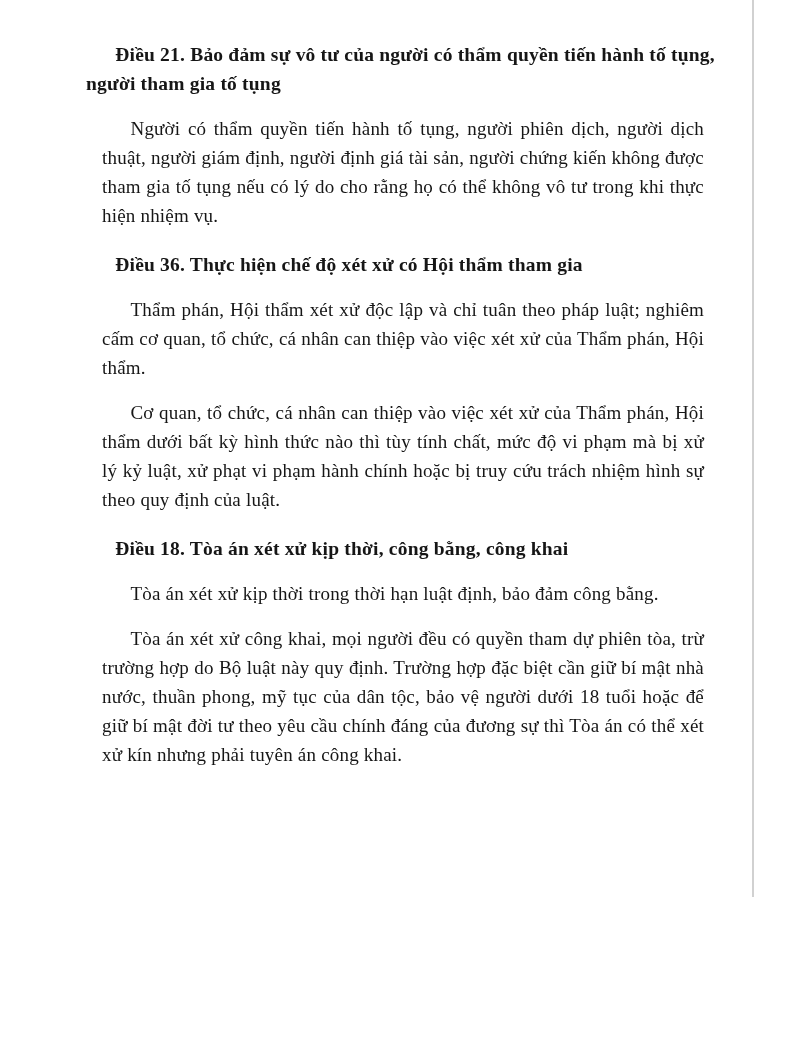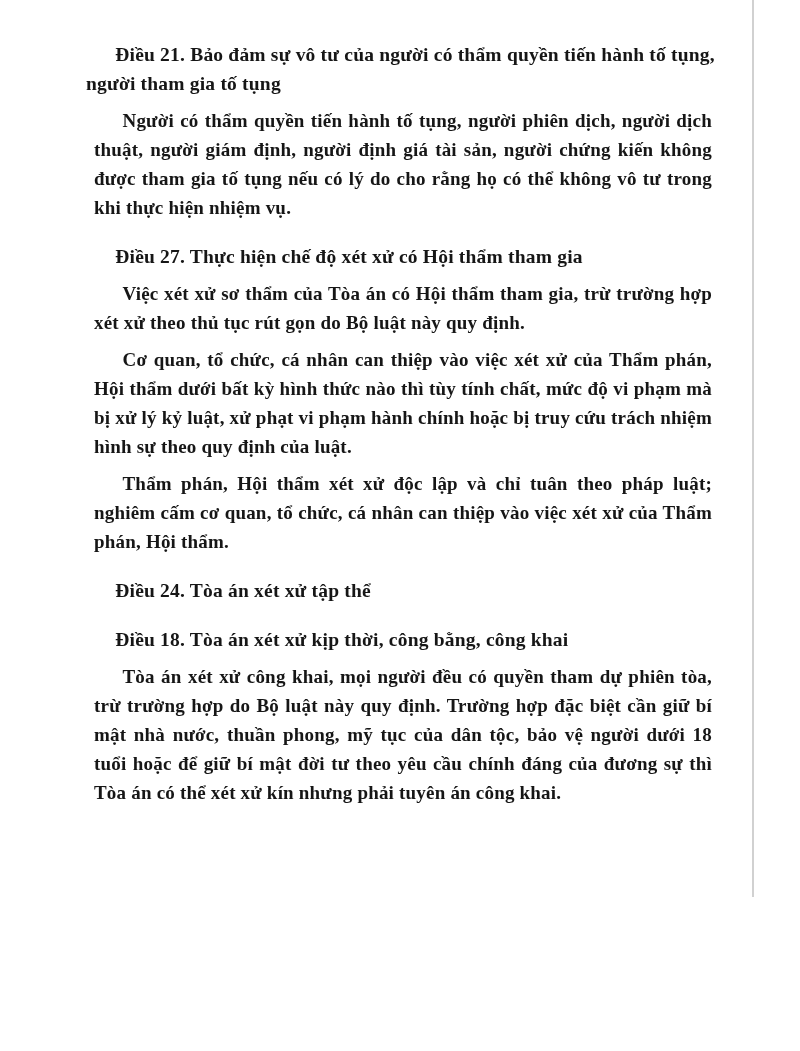"Người có thẩm quyền tiến" .body-paragraph { font-weight: bold -> none; margin: 8px -> 16px }
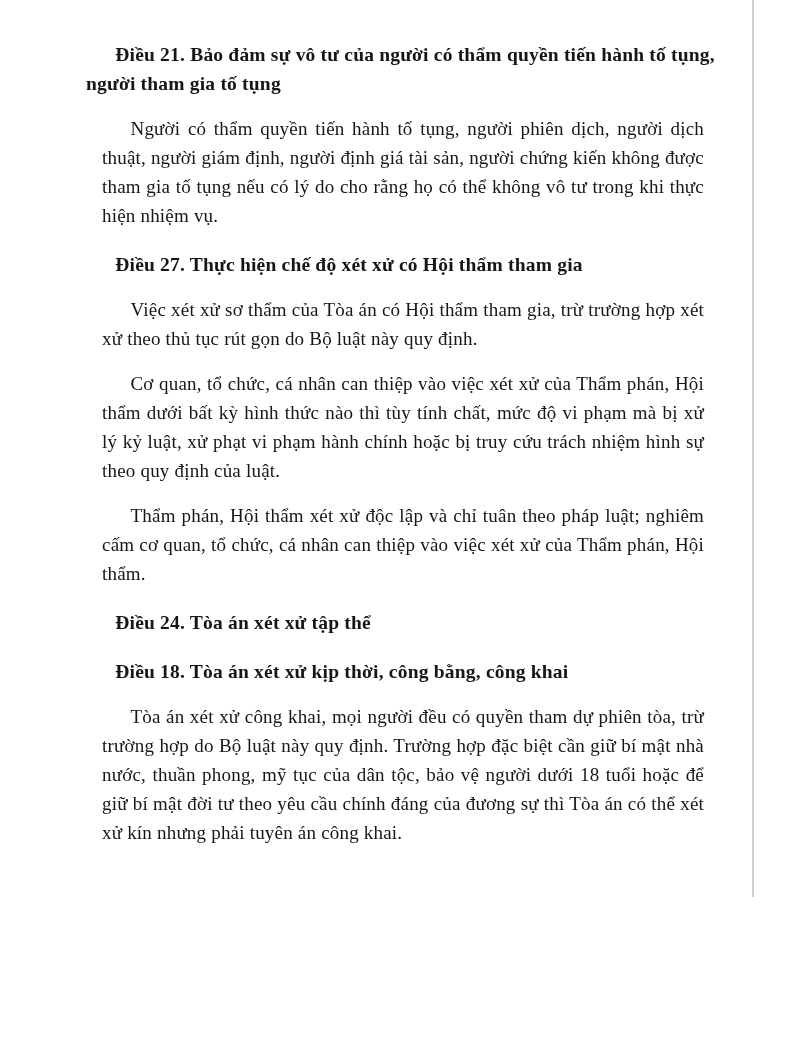"Điều 27. Thực hiện chế" h2.article-heading { text: 27 -> 36 }
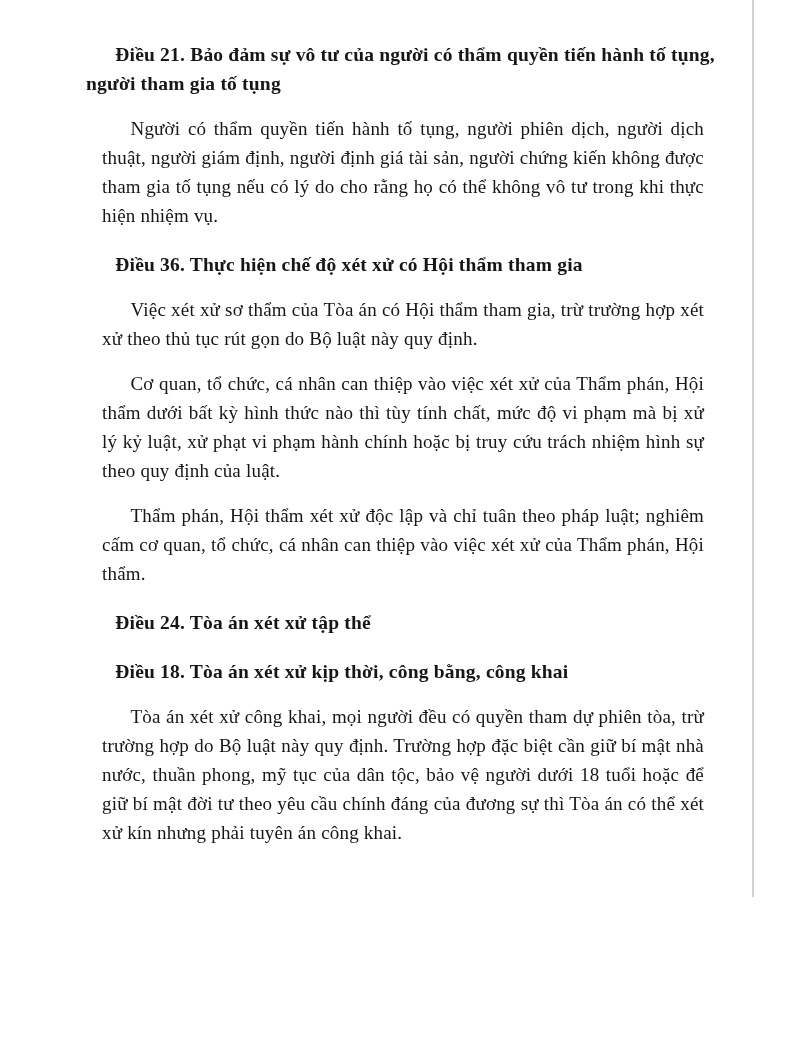"Việc xét xử sơ thẩm" p.body-paragraph { html: <p>Việc xét xử sơ thẩm của Tòa án có Hội thẩm tham gia, trừ trường hợp xét xử theo thủ tục rút gọn do Bộ luật này quy định.</p> -> none }
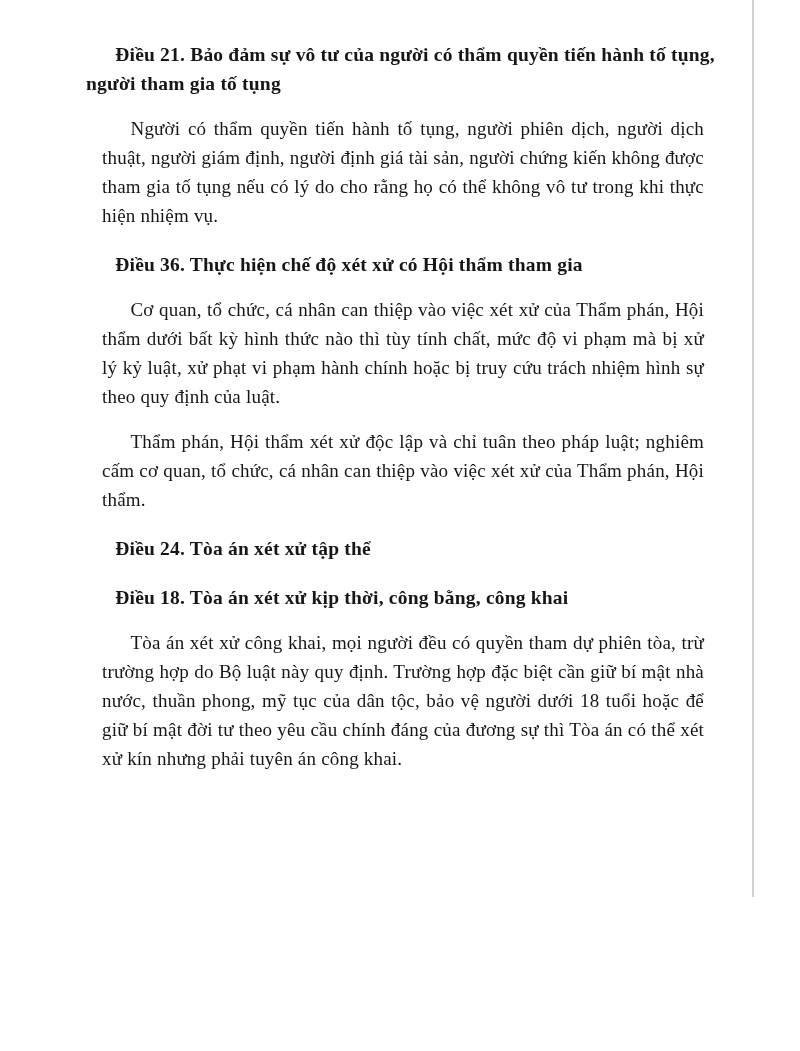"Cơ quan, tổ chức, cá" p.body-paragraph { order: before "Thẩm phán, Hội thẩm xét" -> after "Thẩm phán, Hội thẩm xét" }
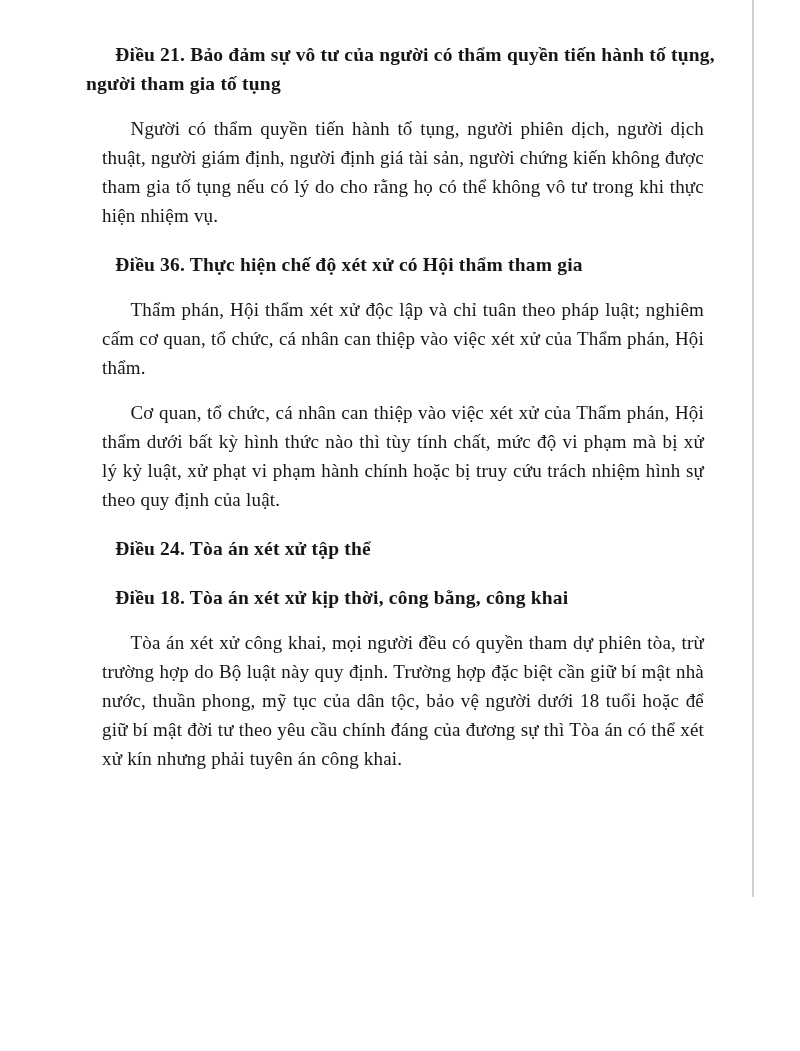"Điều 24. Tòa án xét" h2.article-heading { html: <h2>Điều 24. Tòa án xét xử tập thể</h2> -> none }
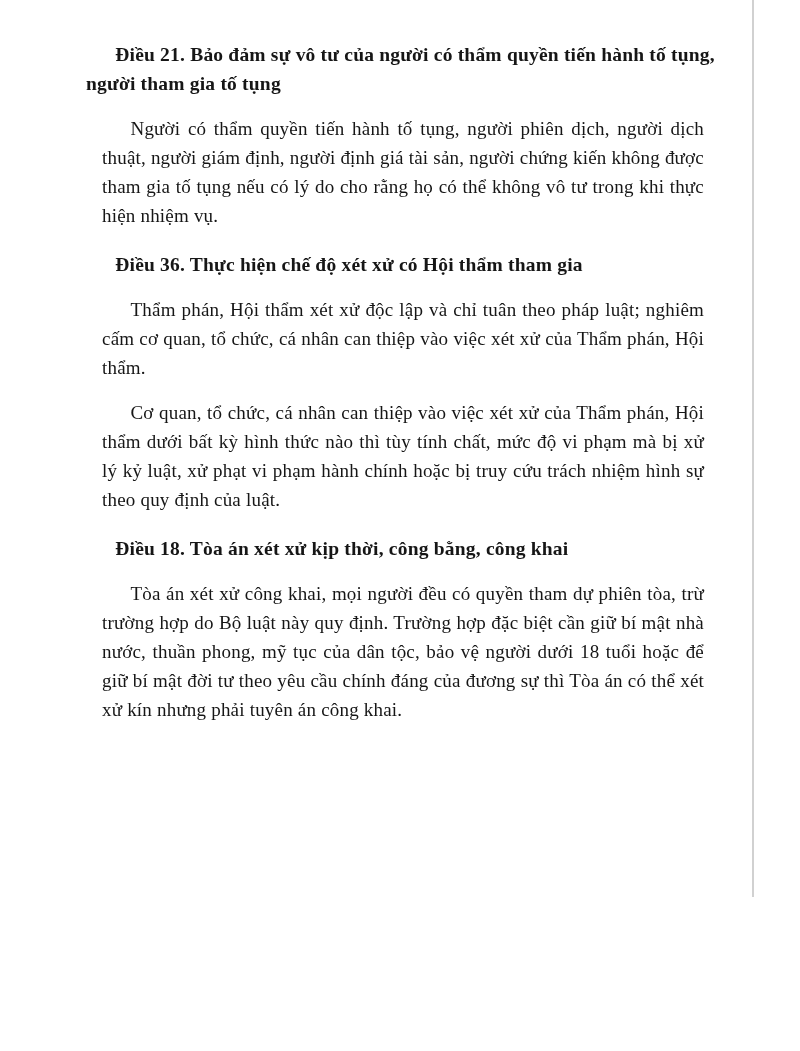"Tòa án xét xử kịp" p.body-paragraph { html: none -> <p>Tòa án xét xử kịp thời trong thời hạn luật định, bảo đảm công bằng.</p> }
